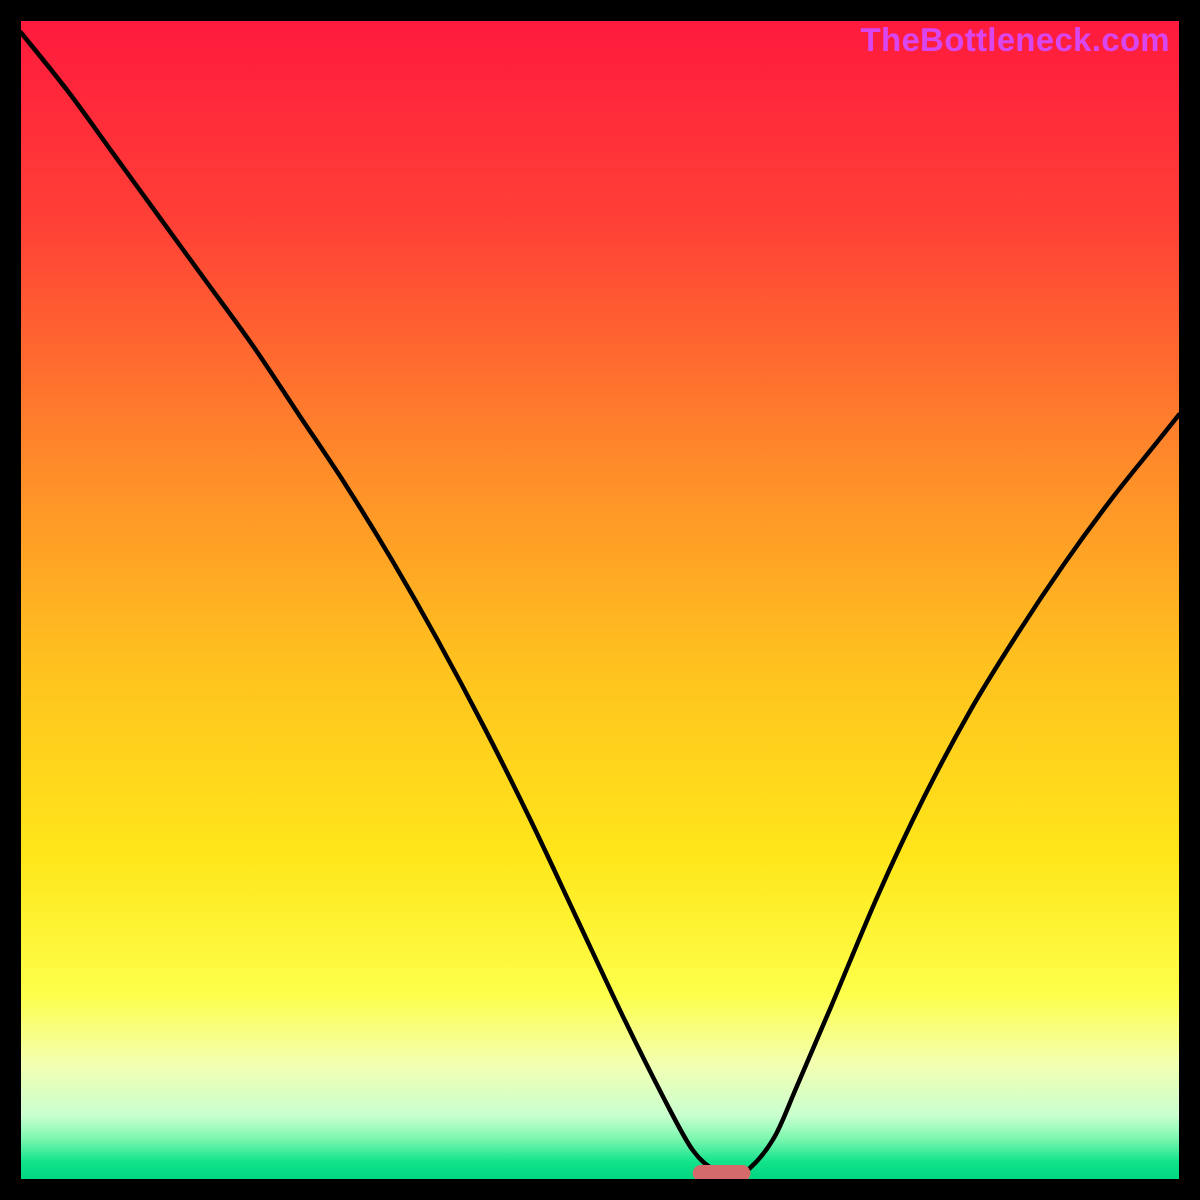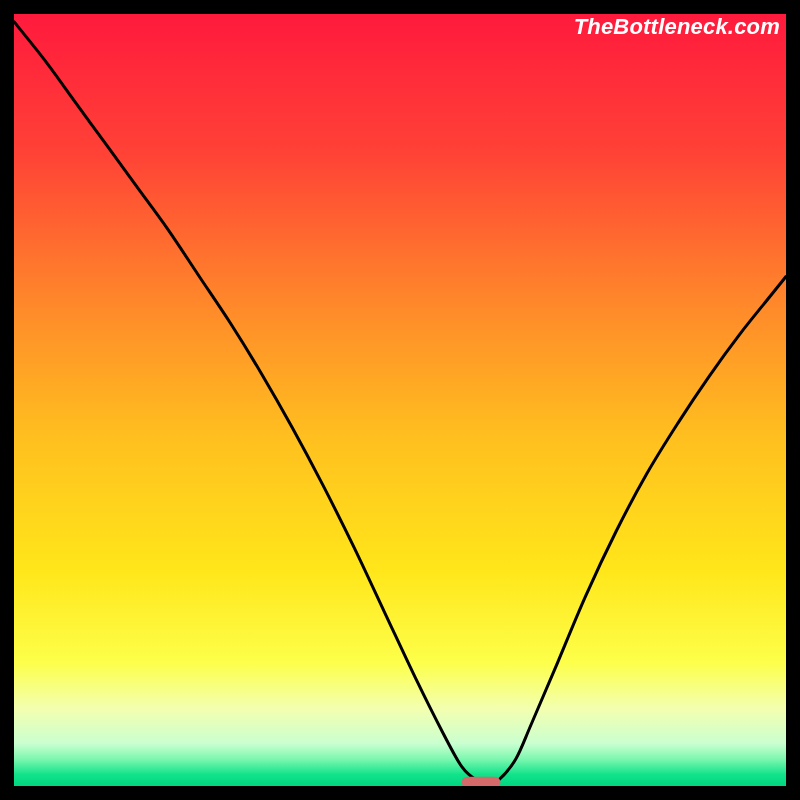"TheBottleneck.com" .watermark { color: #ffffff -> #d946ef; font-style: italic -> none }
